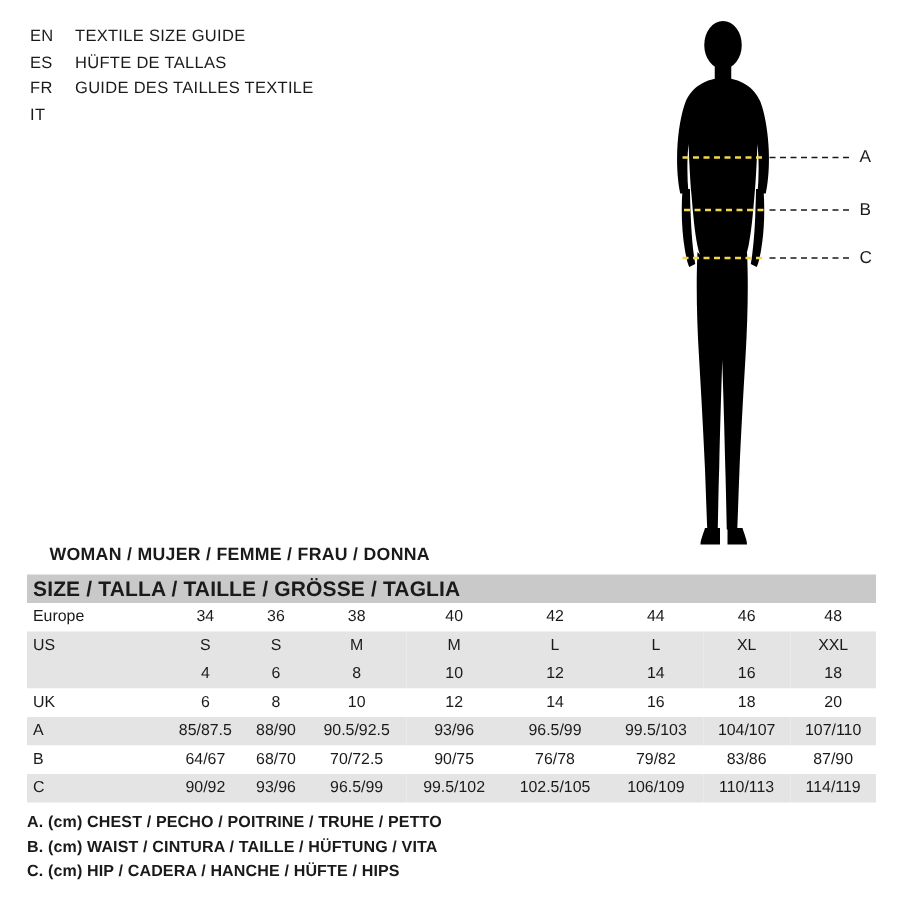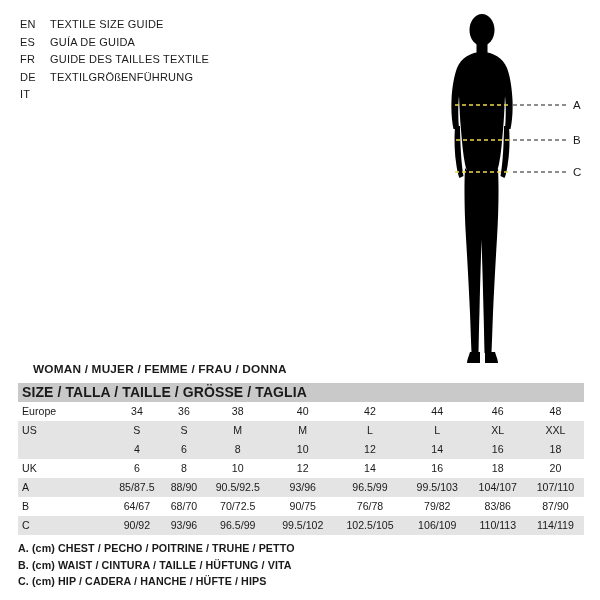"GUÍA DE GUIDA" span.lang-text { text: GUÍA DE GUIDA -> HÜFTE DE TALLAS }
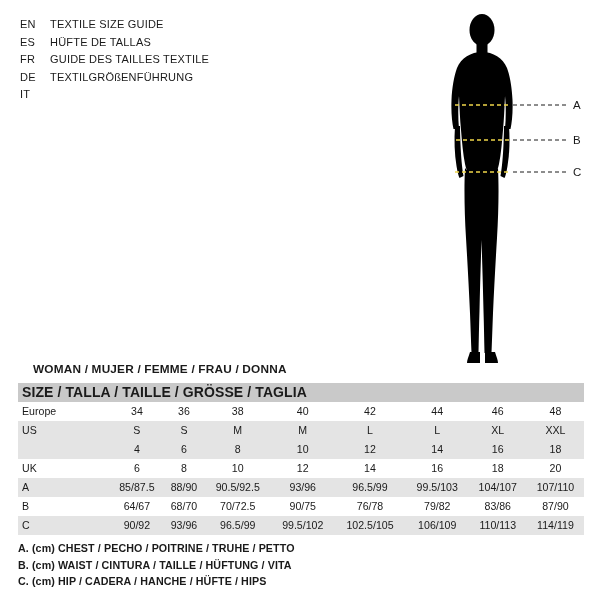"DE" div.lang-row { html: <div> <span>DE</span> <span>TEXTILGRÖßENFÜHRUNG</span> </div> -> none }
